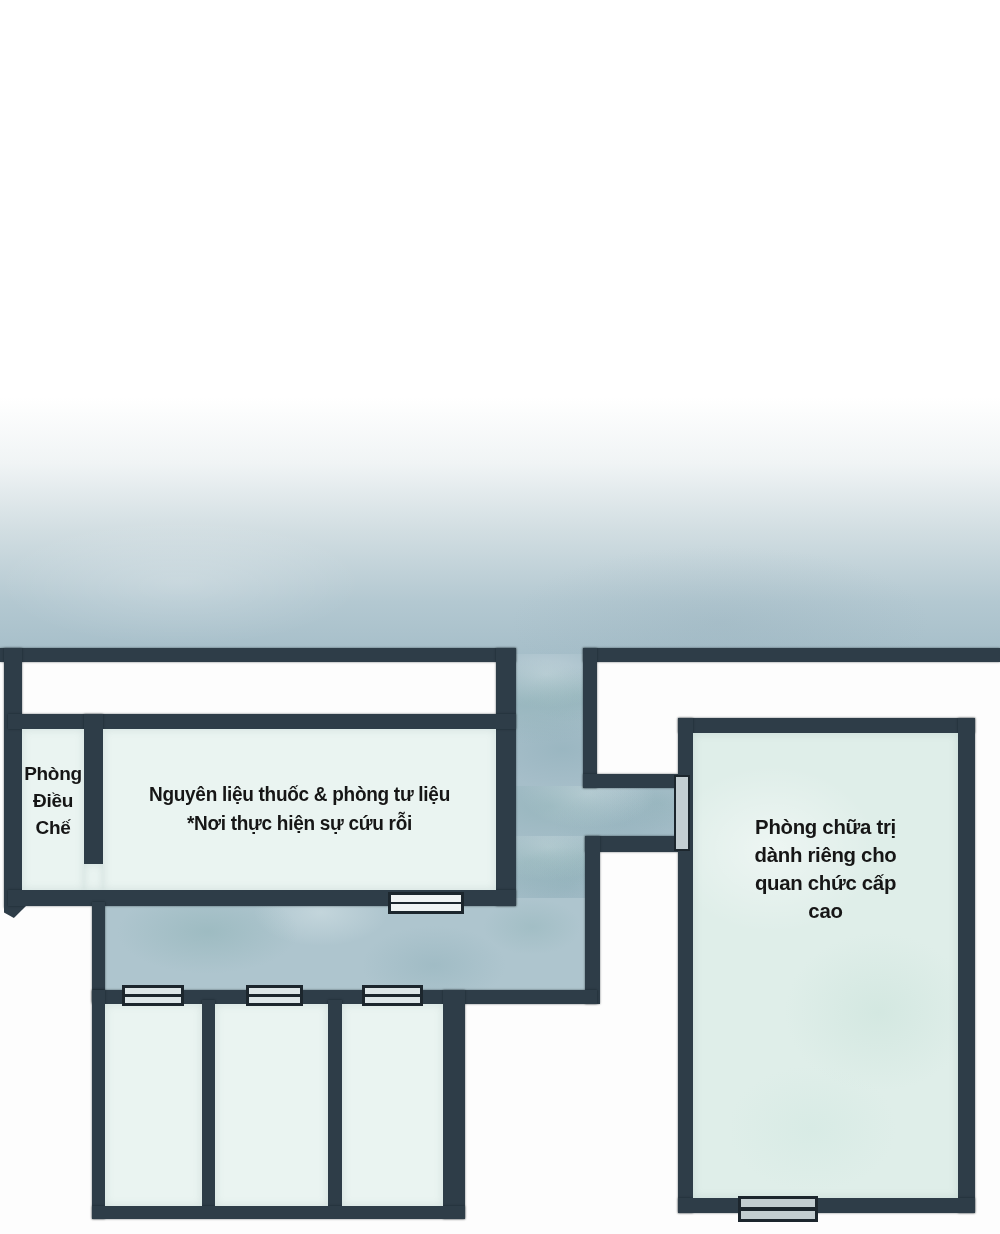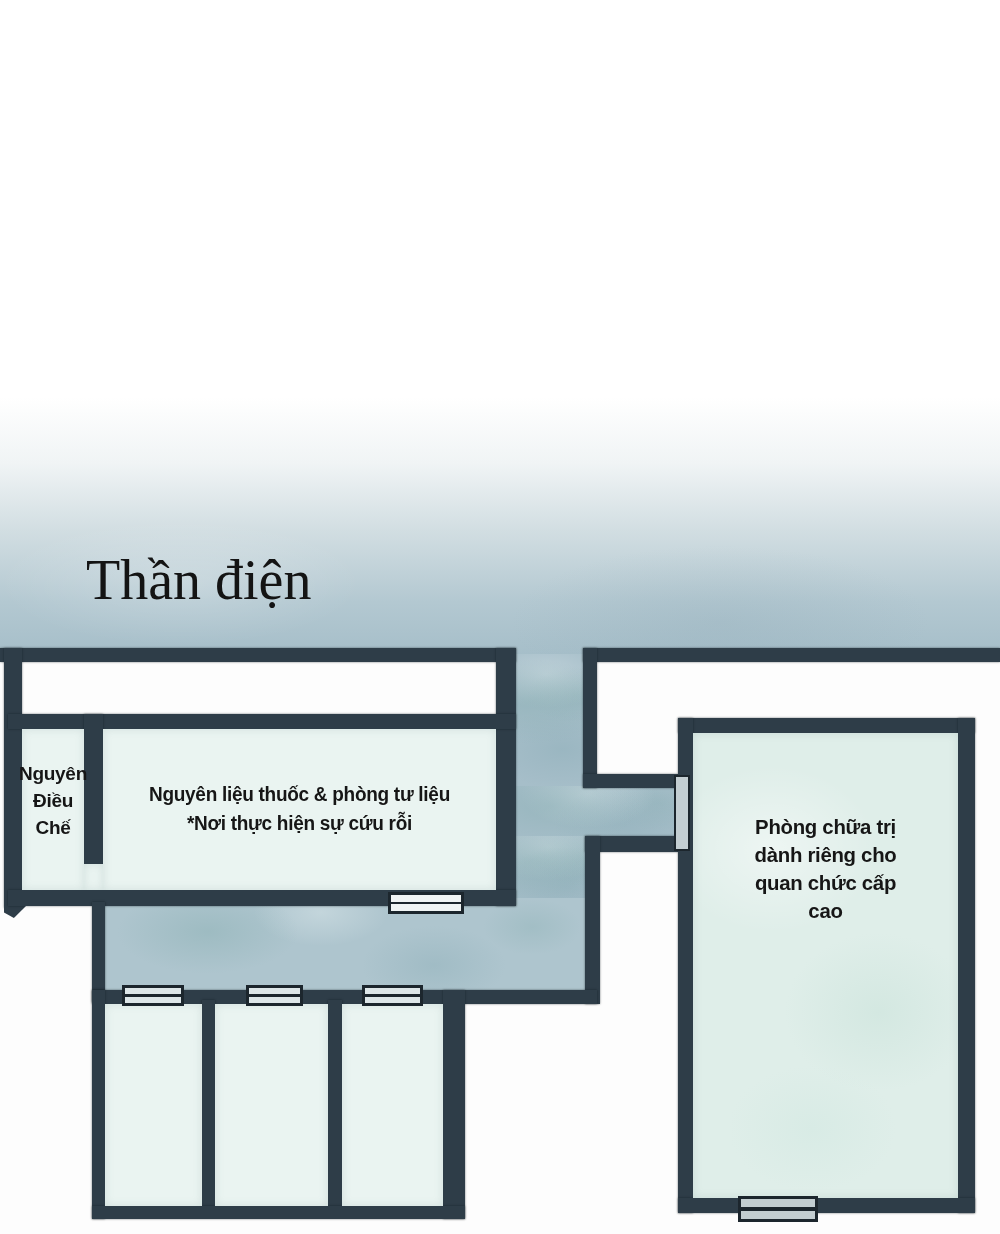"Thần điện" div.abs { html: <div>Thần điện</div> -> none }
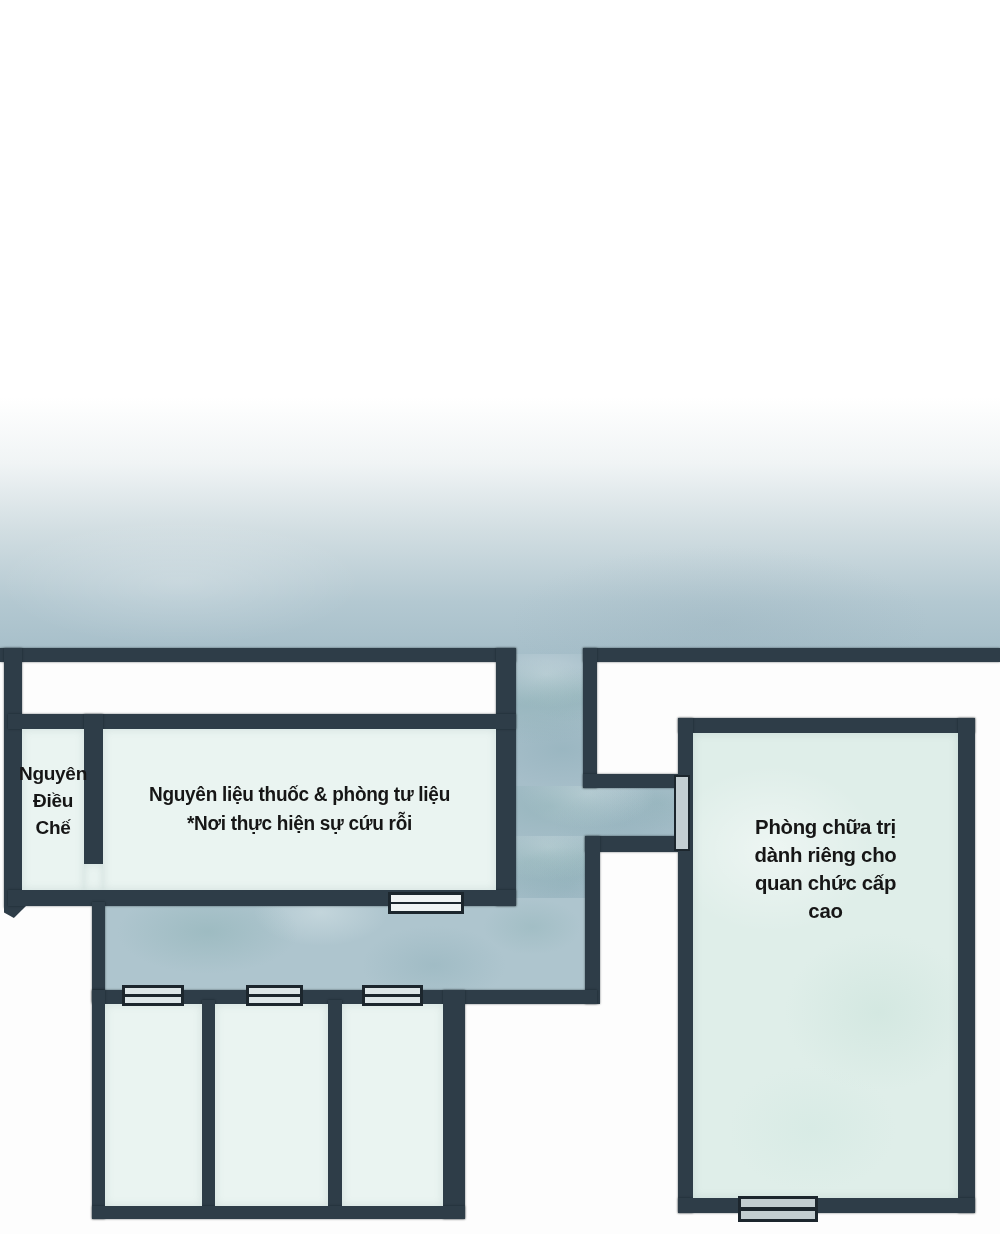"Nguyên" div.abs { text: Nguyên -> Phòng }
